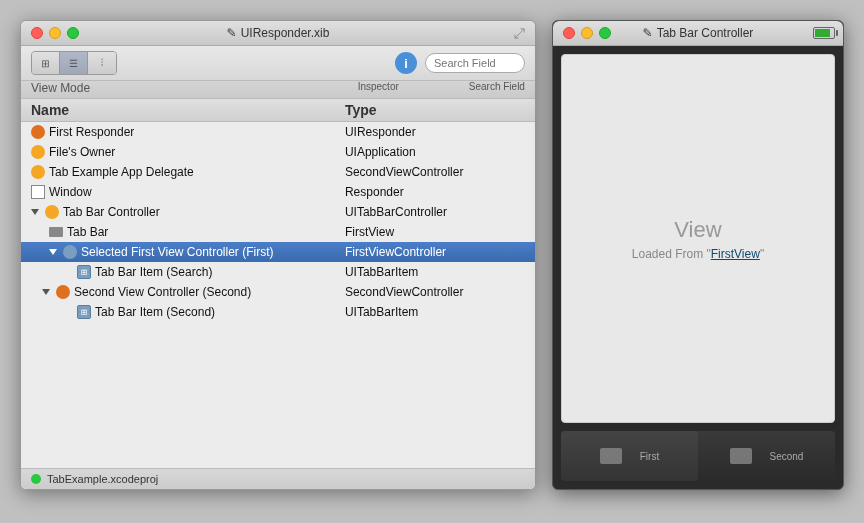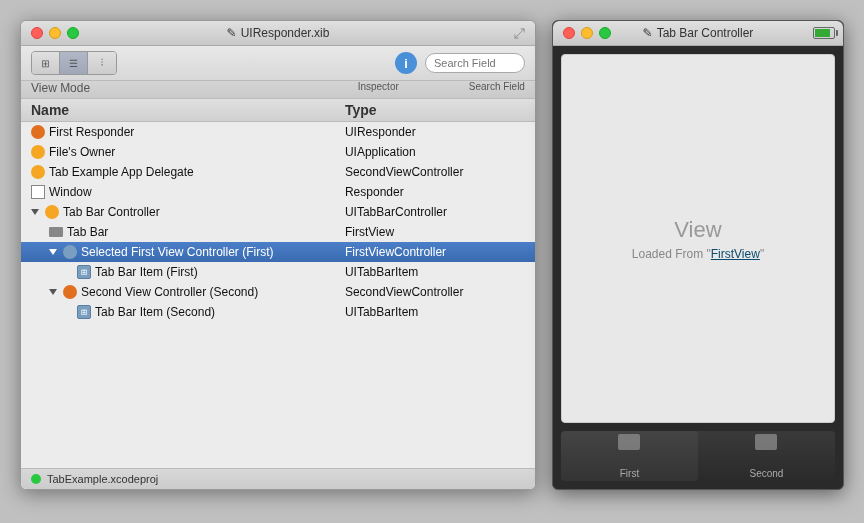"Tab Bar Item (First)" span { text: First -> Search }
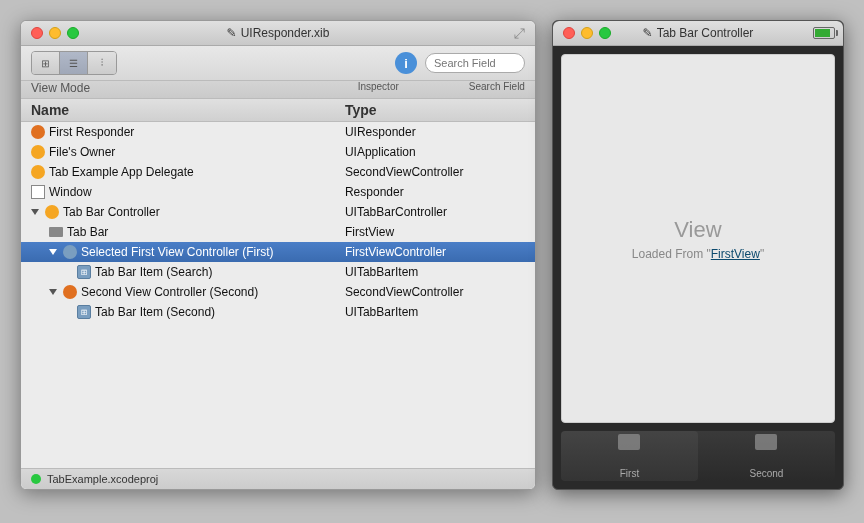"Second View Controller (Second)" .indent-1 { padding-left: 28px -> 21px }
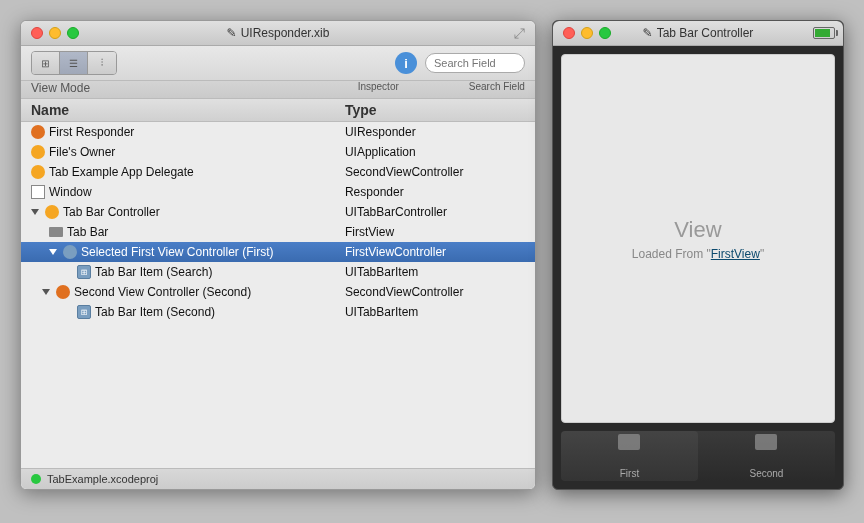"First" .sim-tab { flex-direction: column -> row }
